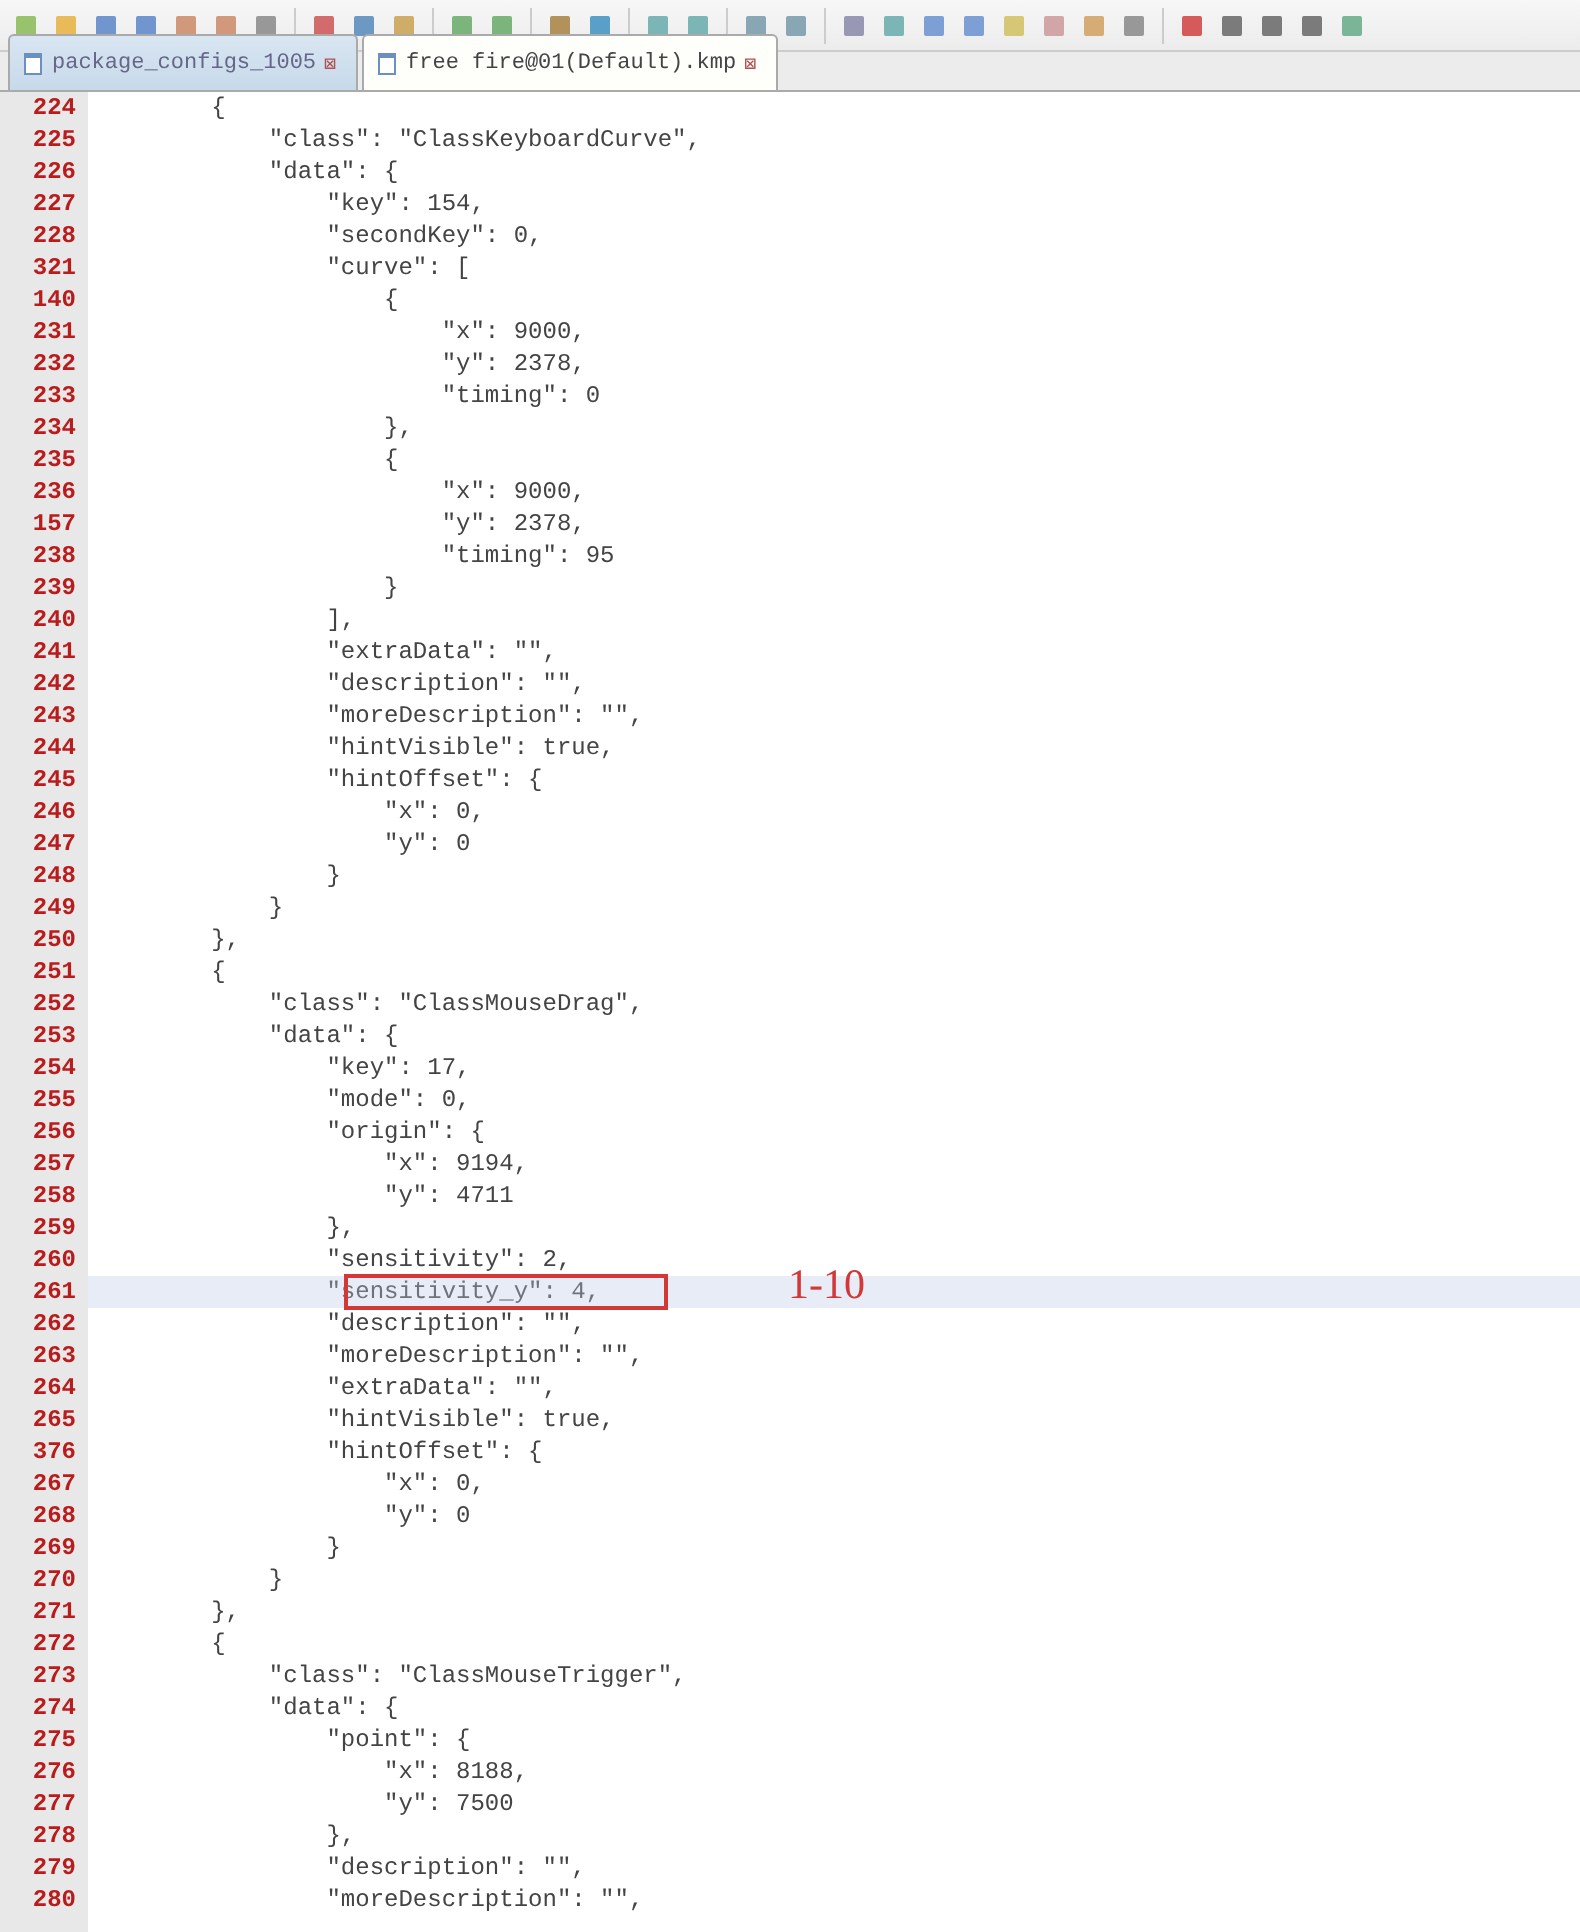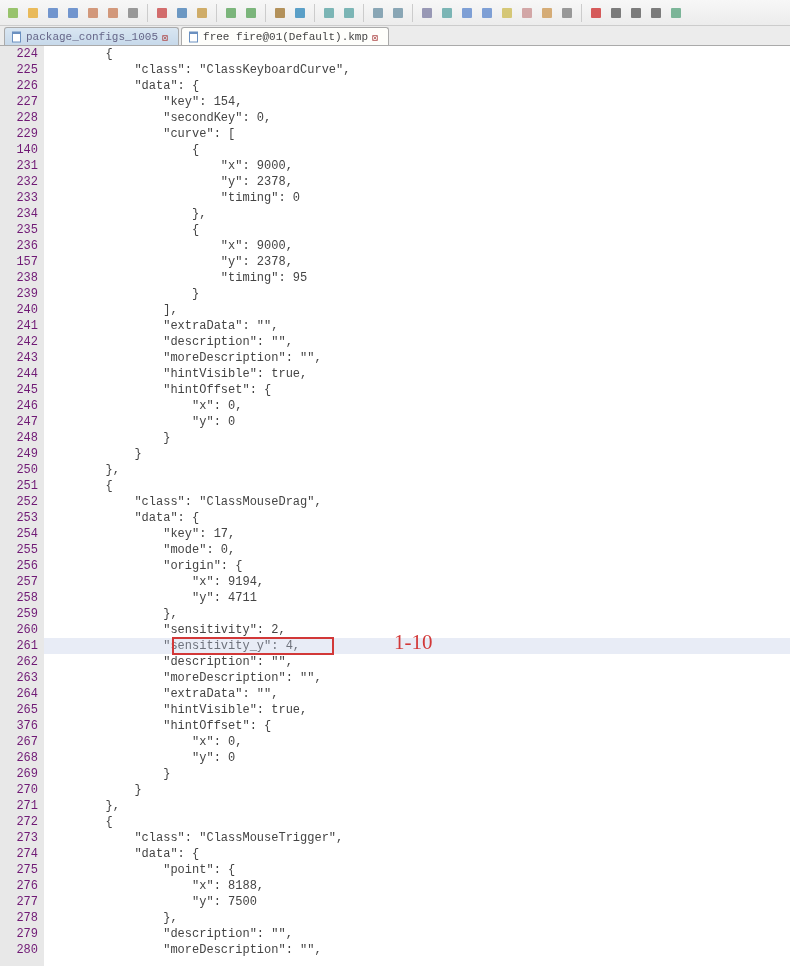"package_configs_1005" .tab { height: 18px -> 28px }
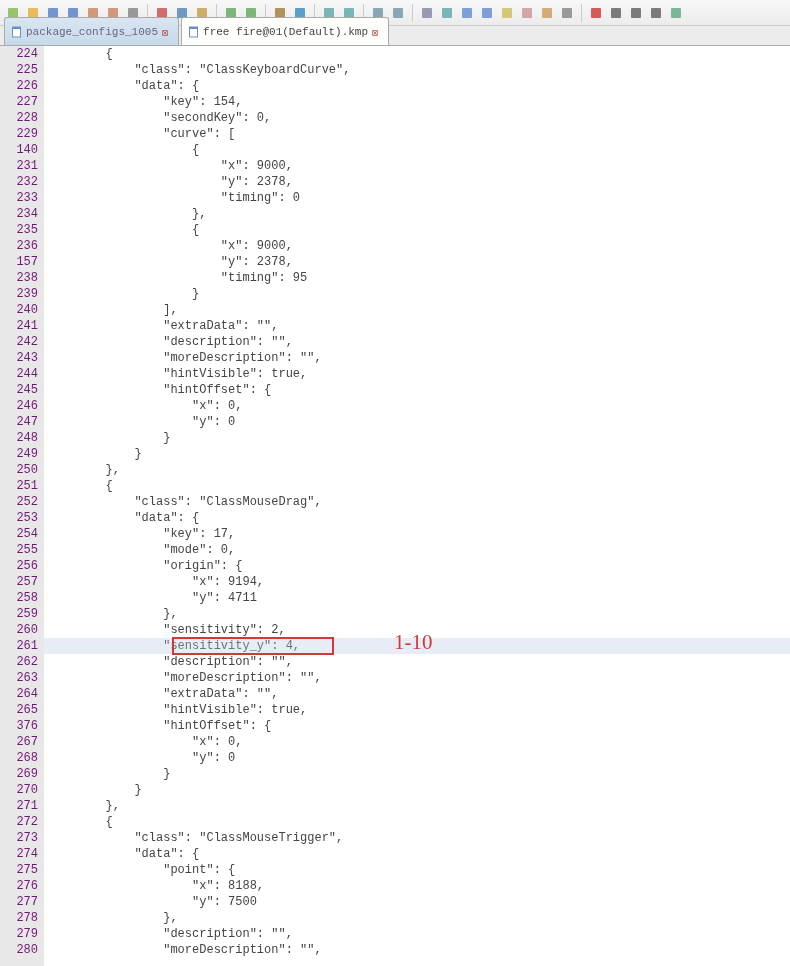"224" .gutter { color: #701a75 -> #b91c1c; font-weight: none -> bold }
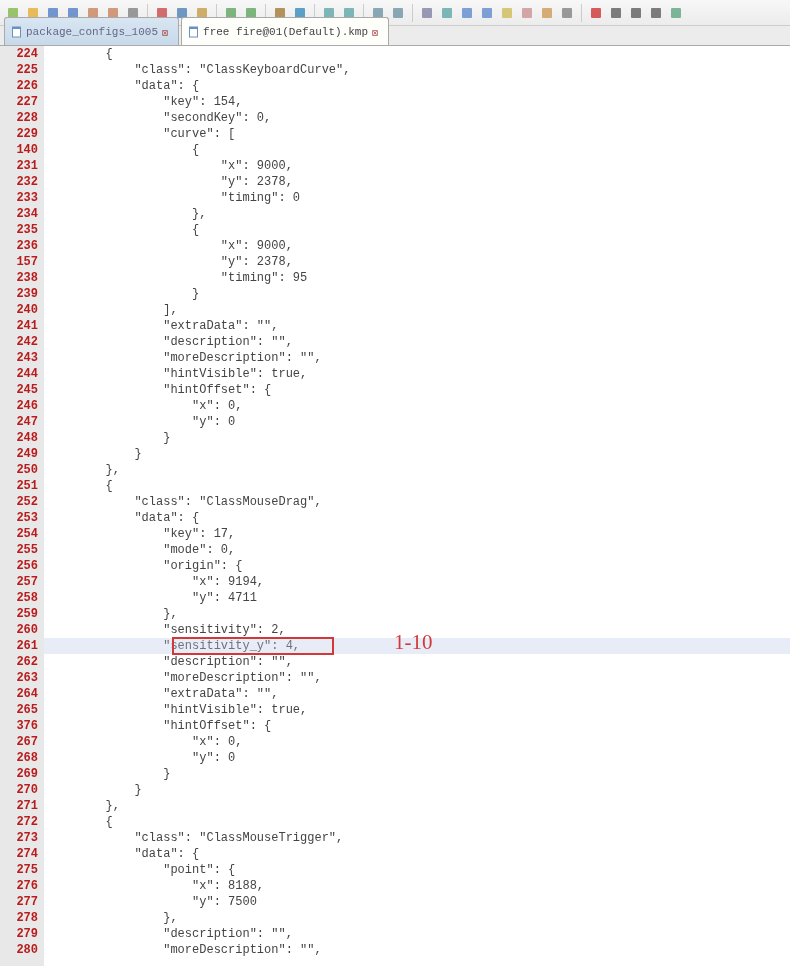"229" div.ln { text: 229 -> 321 }
